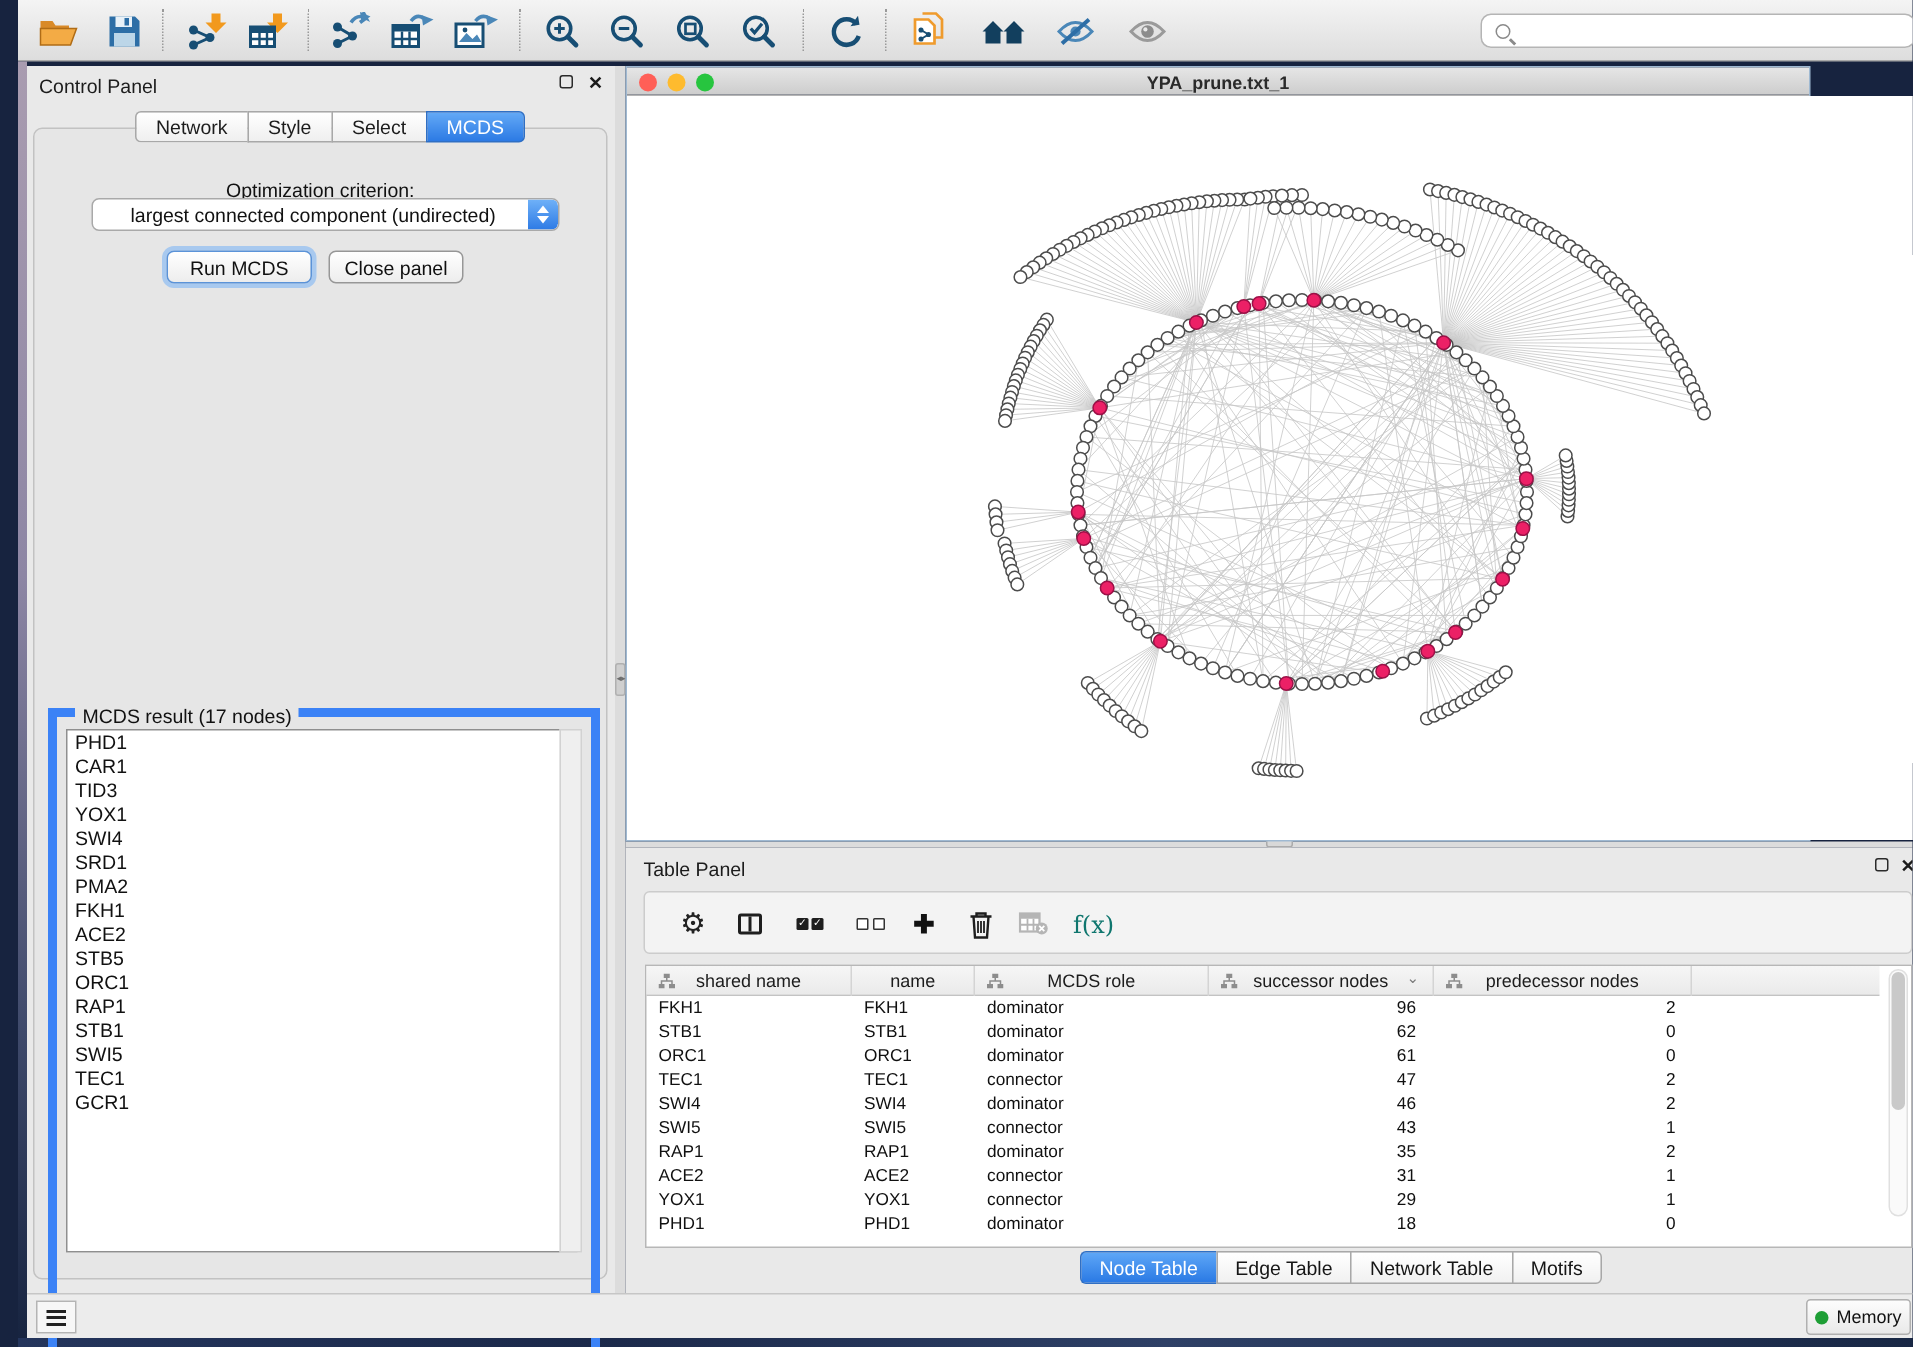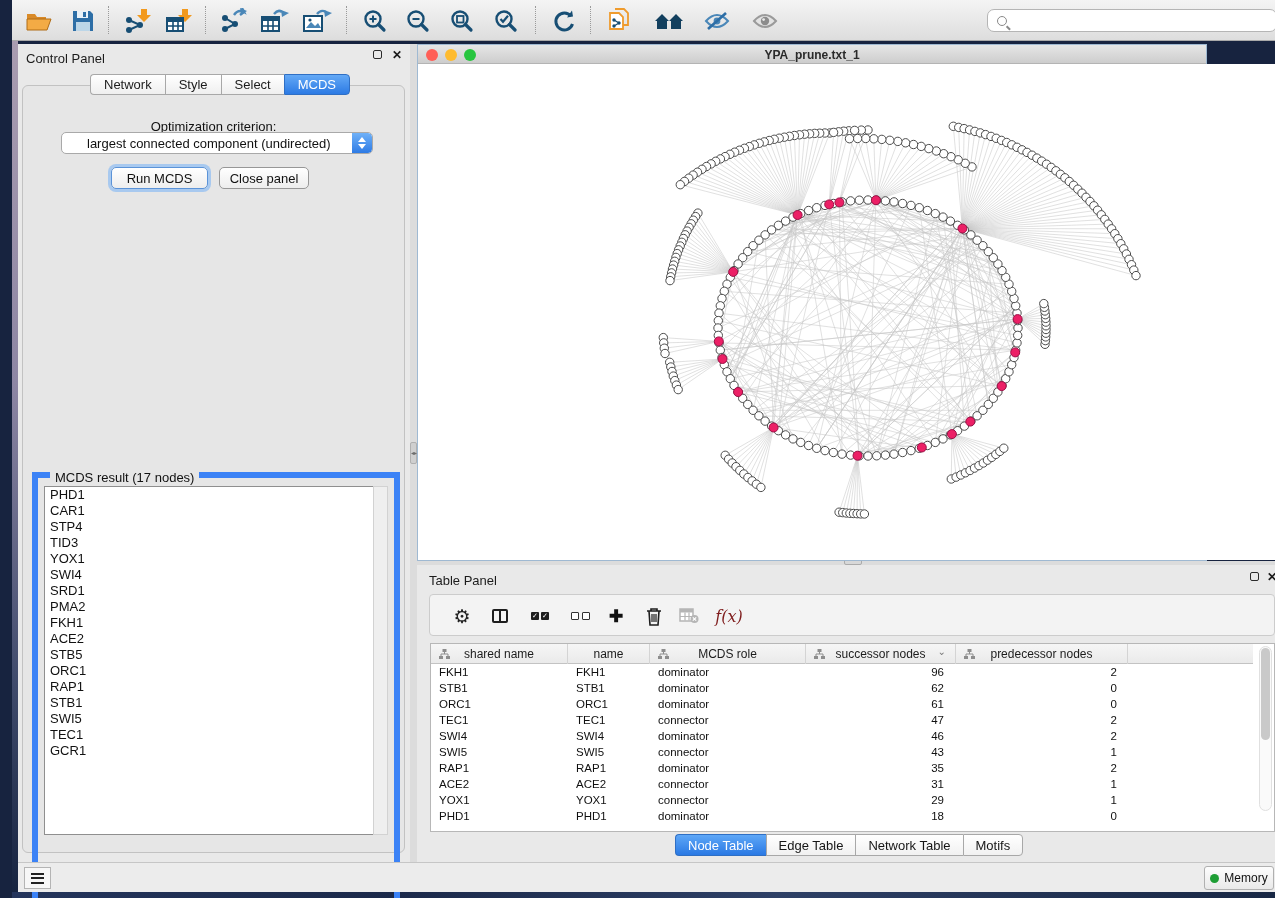"STP4" div.item { html: <div>STP4</div> -> none }
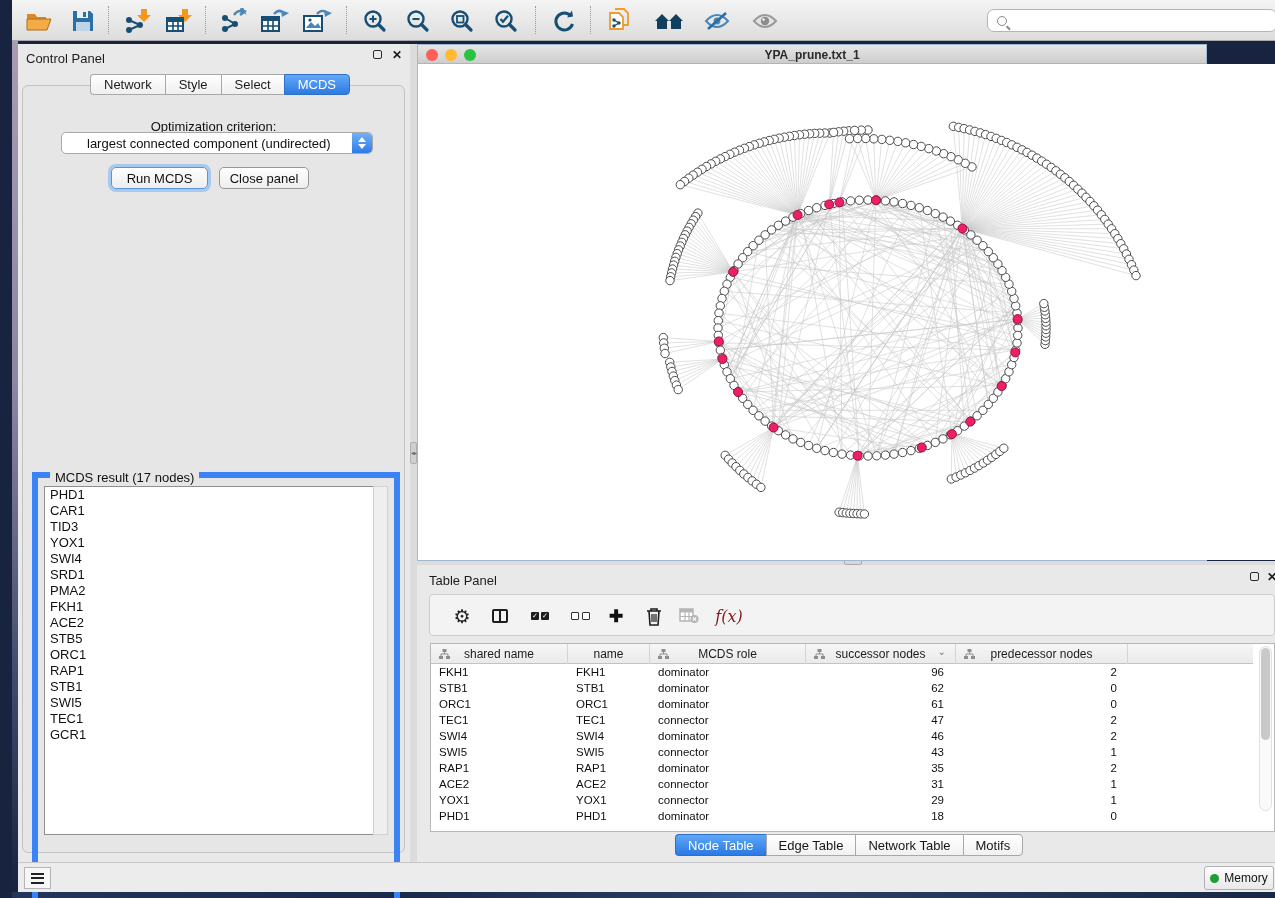"f(x)" .fx { color: #7f1d1d -> #0f766e; font-style: italic -> none }
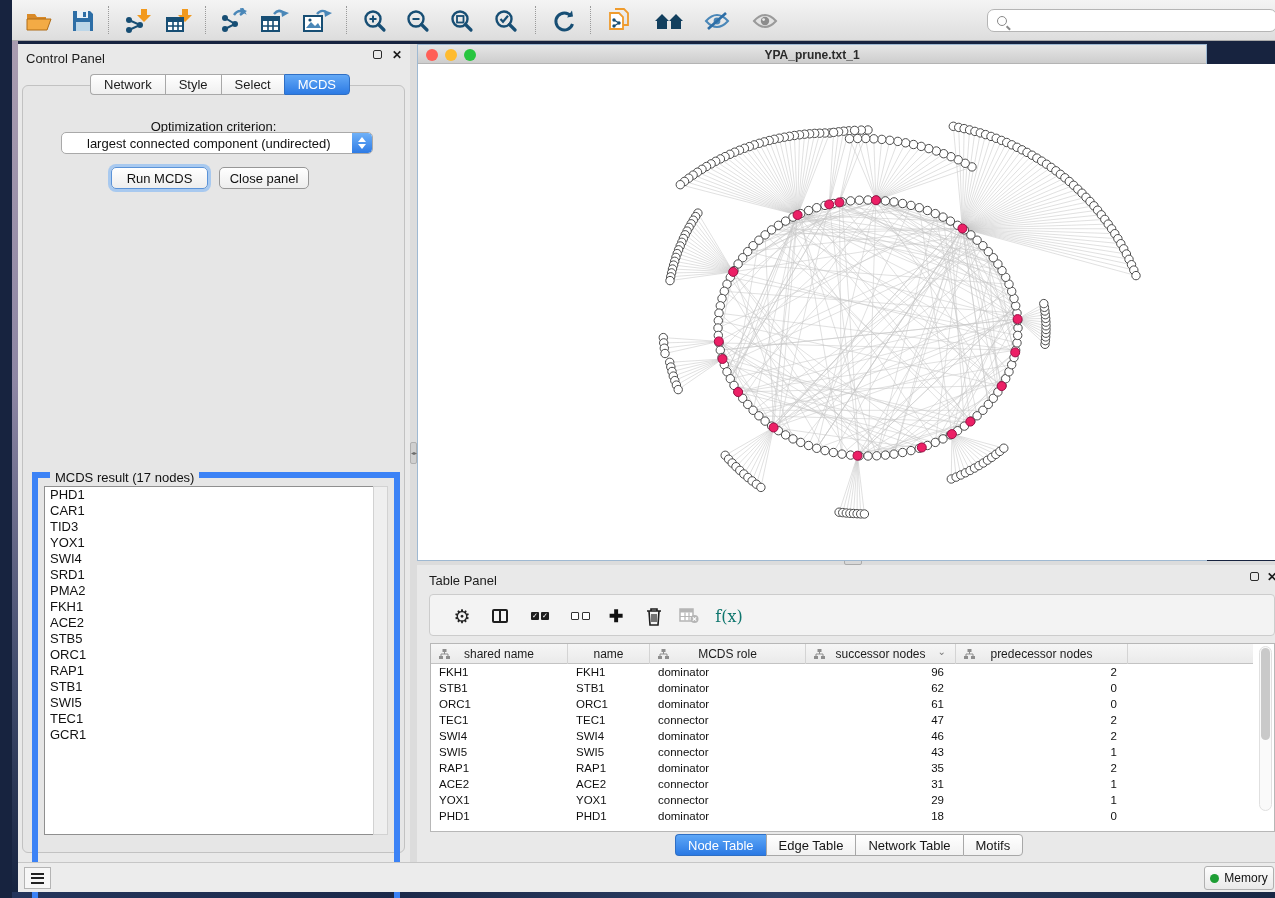"Node Table" .tp-tab.sel { margin-left: none -> 45px }
